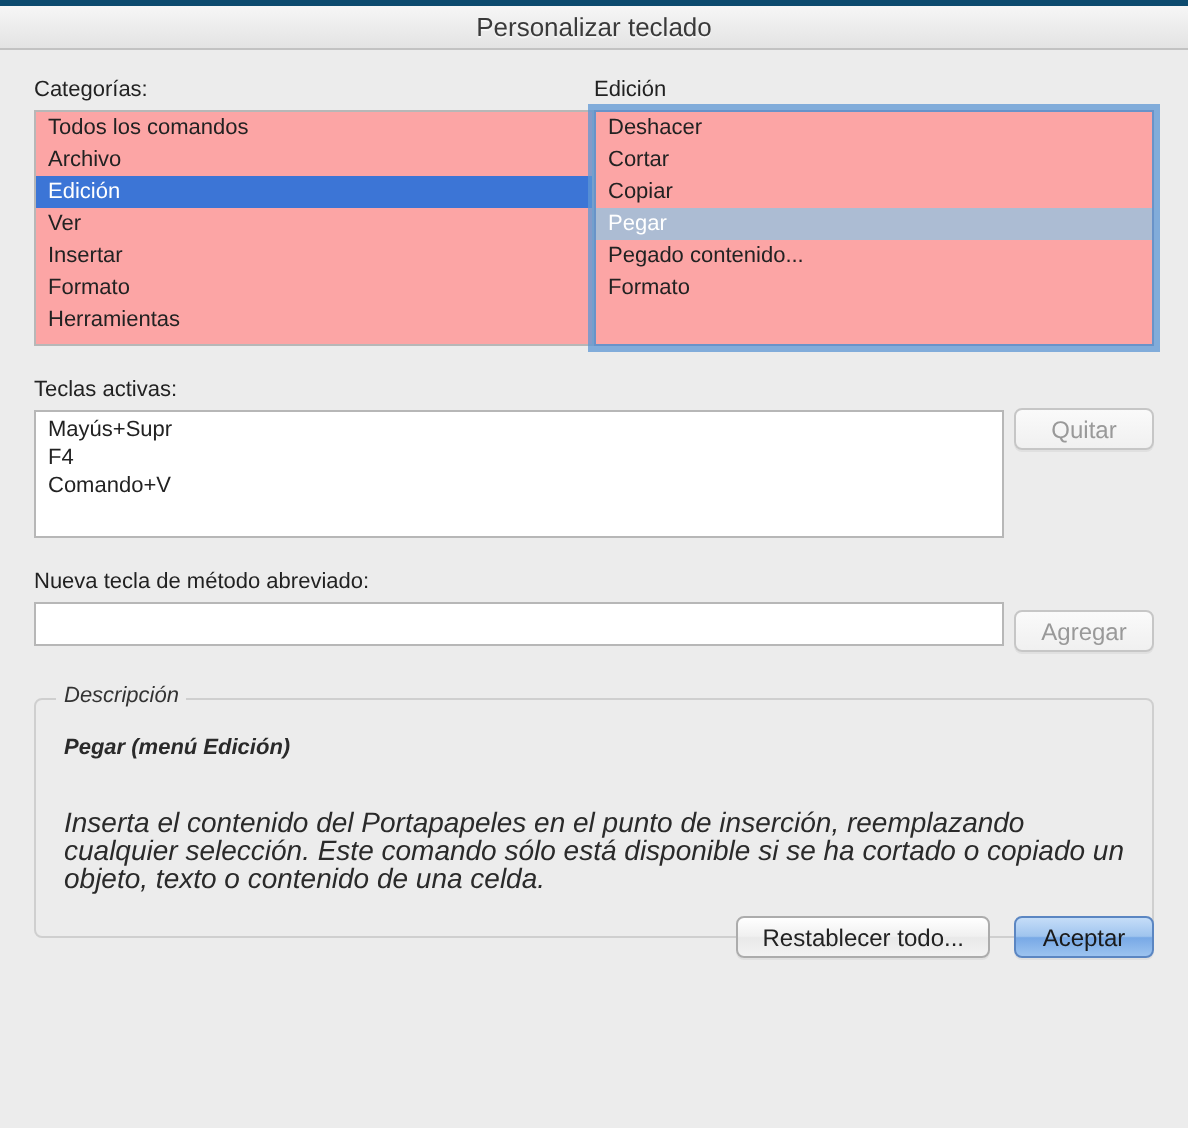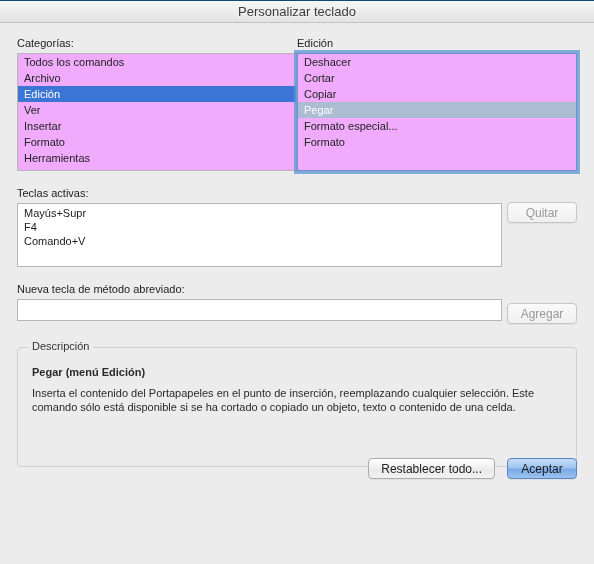"Personalizar teclado" .window { border-top: 1px solid #0c4a6e -> 3px solid #0c4a6e }
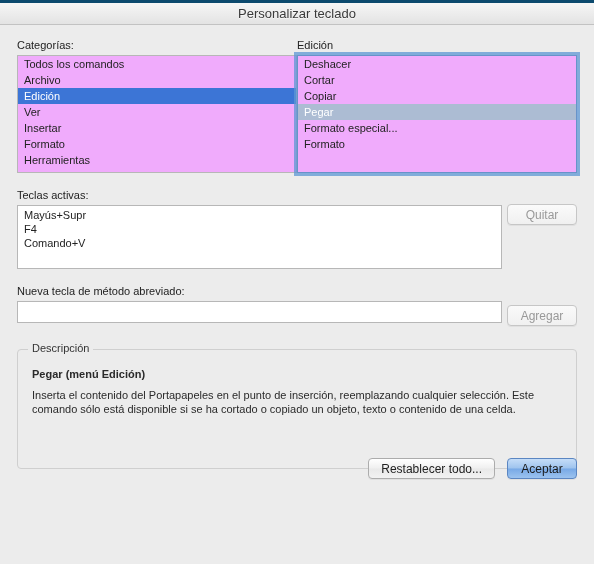"Todos los comandos" .listbox { background: #f0abfc -> #fca5a5 }
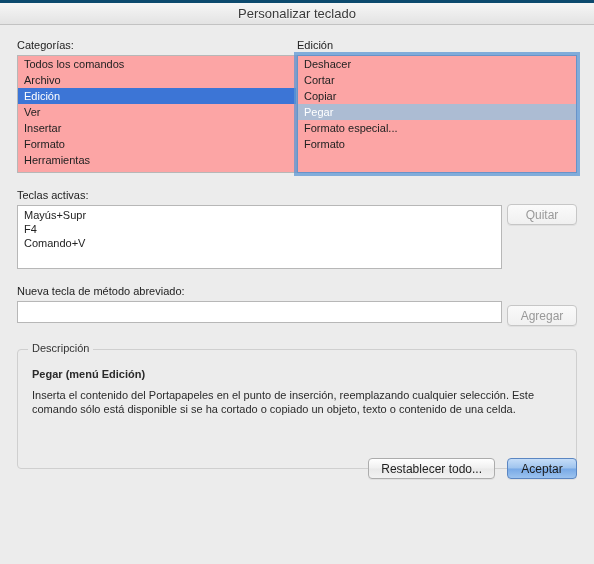"Formato especial..." div.listitem { text: Formato especial -> Pegado contenido }
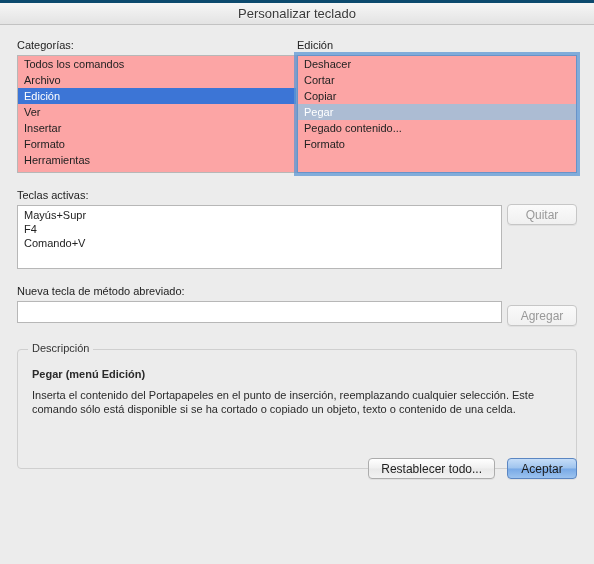"Descripción" .desc-group { font-style: none -> italic }
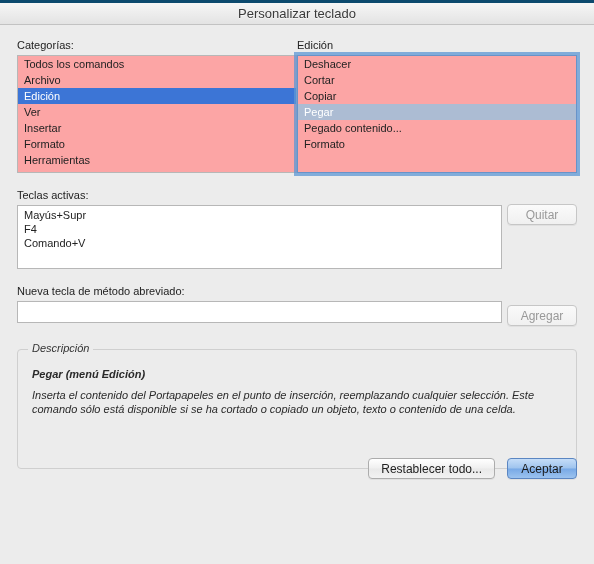"Pegar (menú Edición)" .desc-title { margin-bottom: 8px -> 24px }
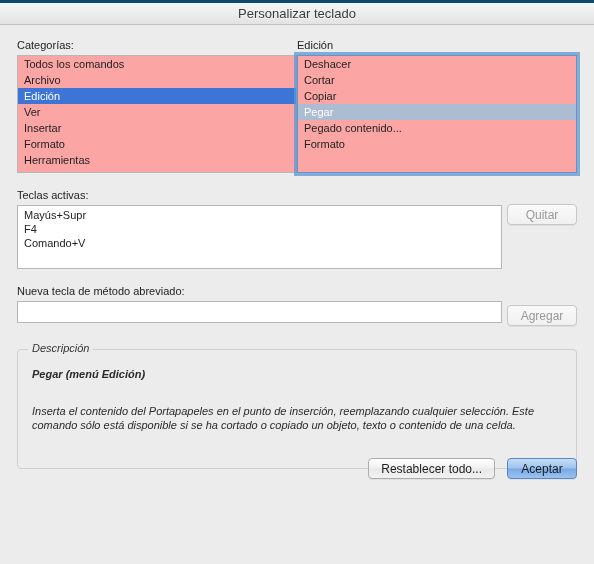"Inserta el contenido del Portapapeles" .desc-body { font-size: 11px -> 14px }
